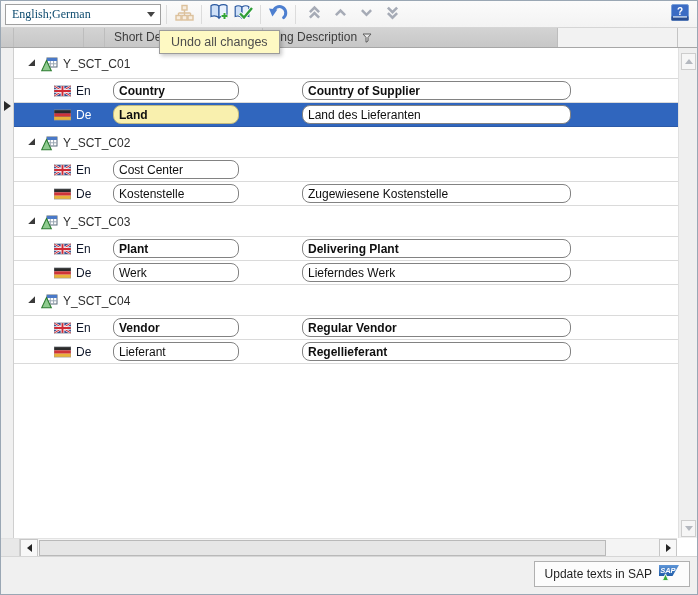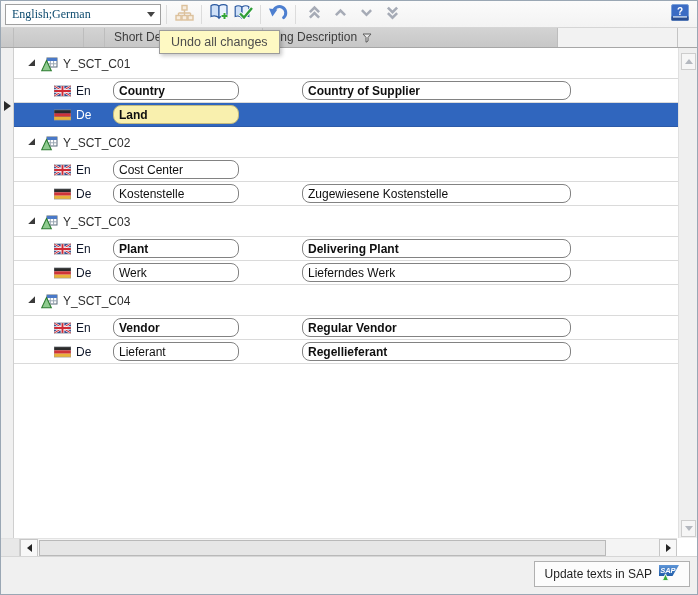"Land des Lieferanten" input.tb { html: none -> <input> }
